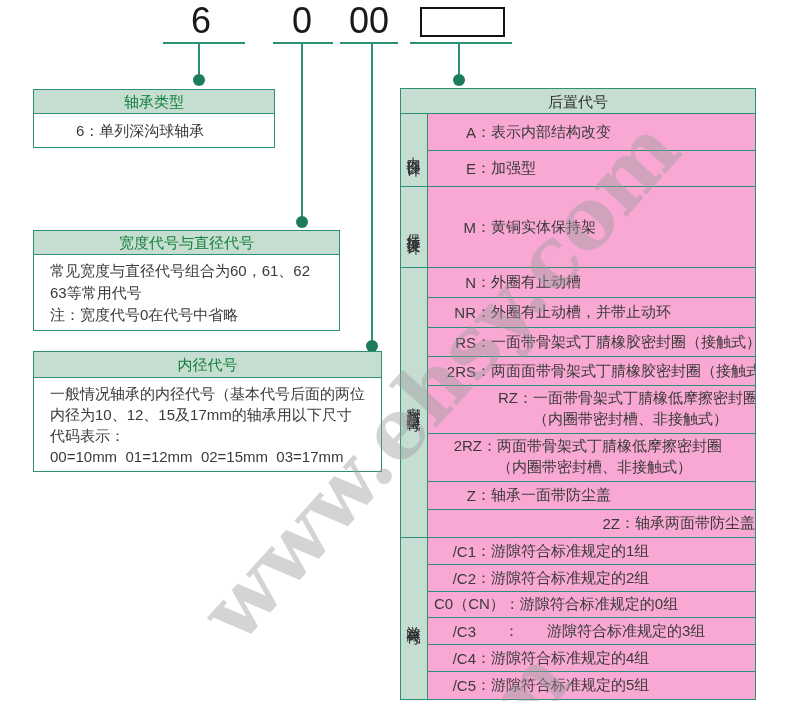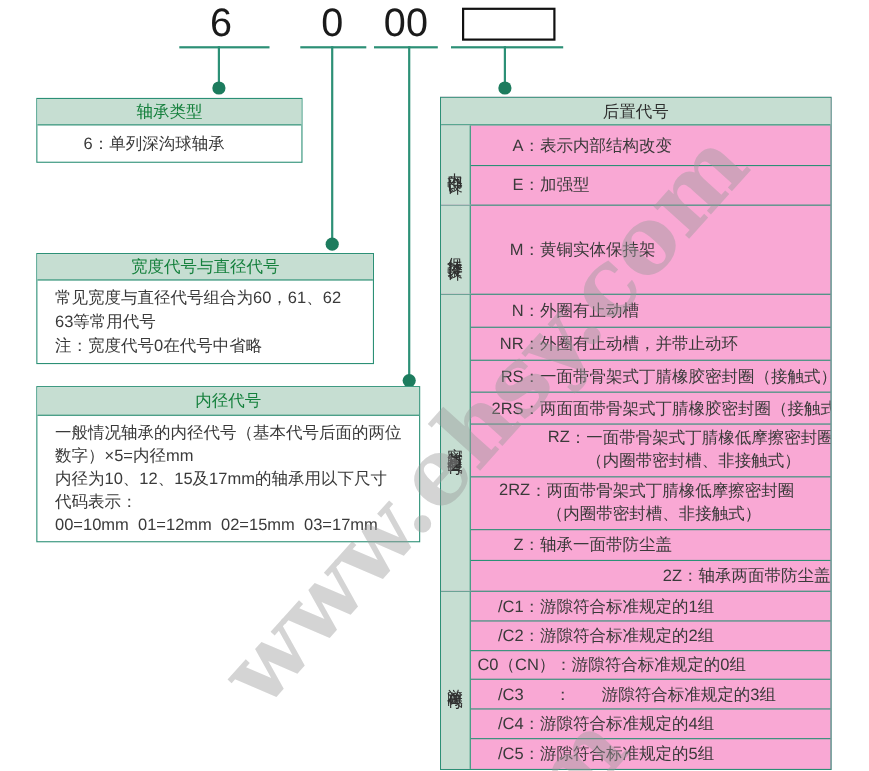"数字）×5=内径mm" div.bx-line { html: <div>数字）×5=内径mm</div> -> none }
